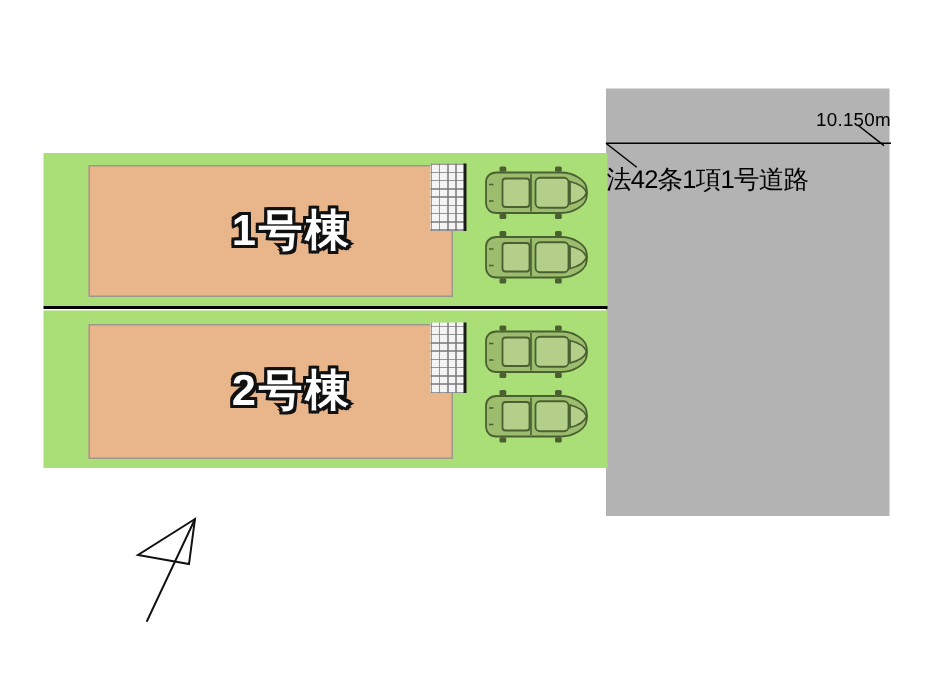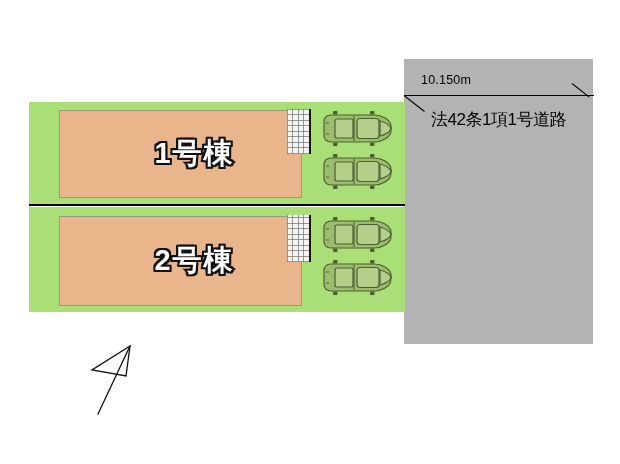"10.150m" .dim-text { left: 421px -> 404px; text-align: left -> right }
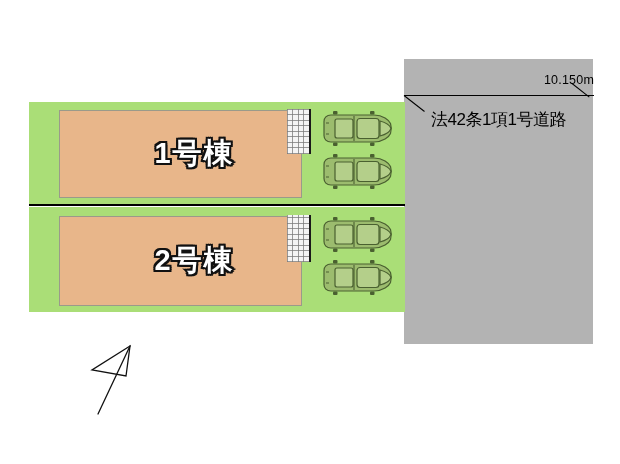"法42条1項1号道路" .road-label { text-align: center -> none }
